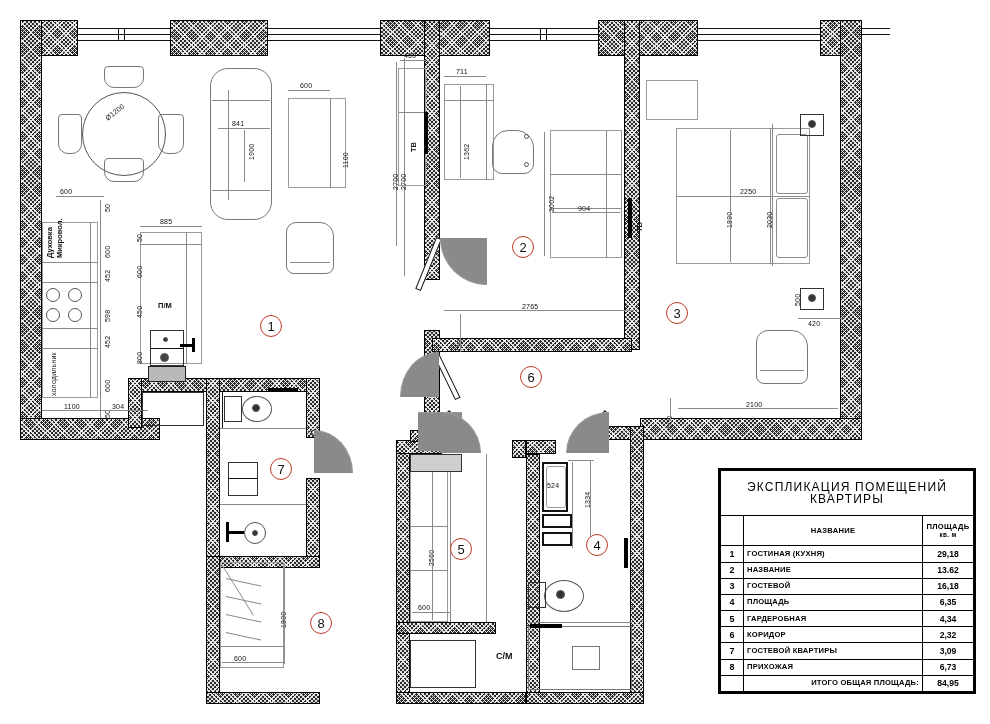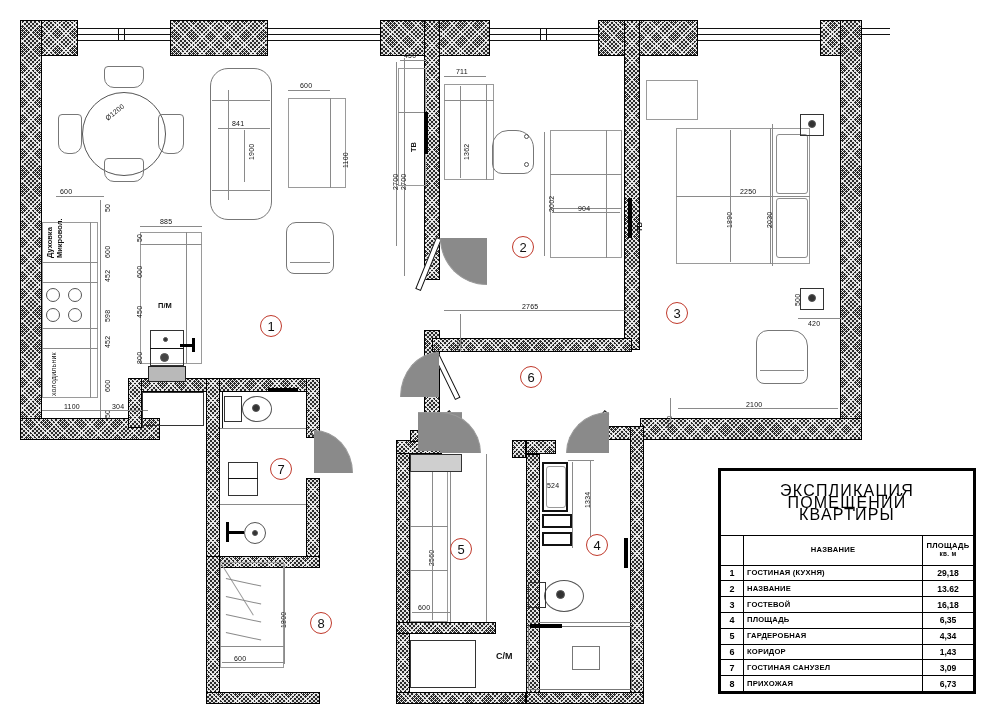"ЭКСПЛИКАЦИЯ ПОМЕЩЕНИЙ" .t-title { font-size: 16px -> 12px }
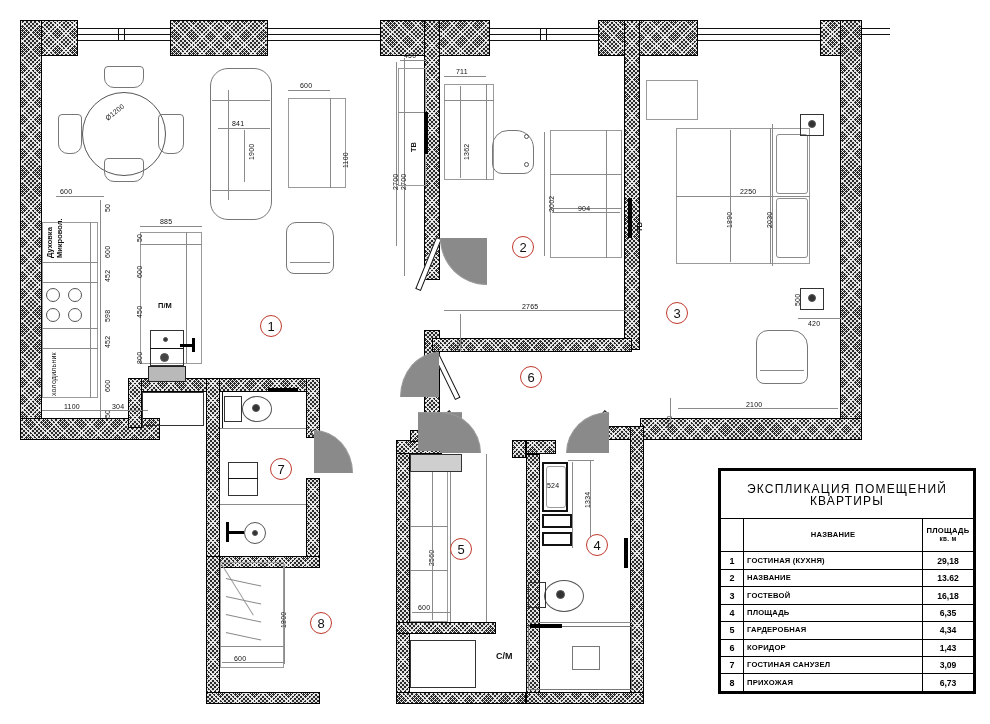"1,43" td.t-area { text: 1,43 -> 2,32 }
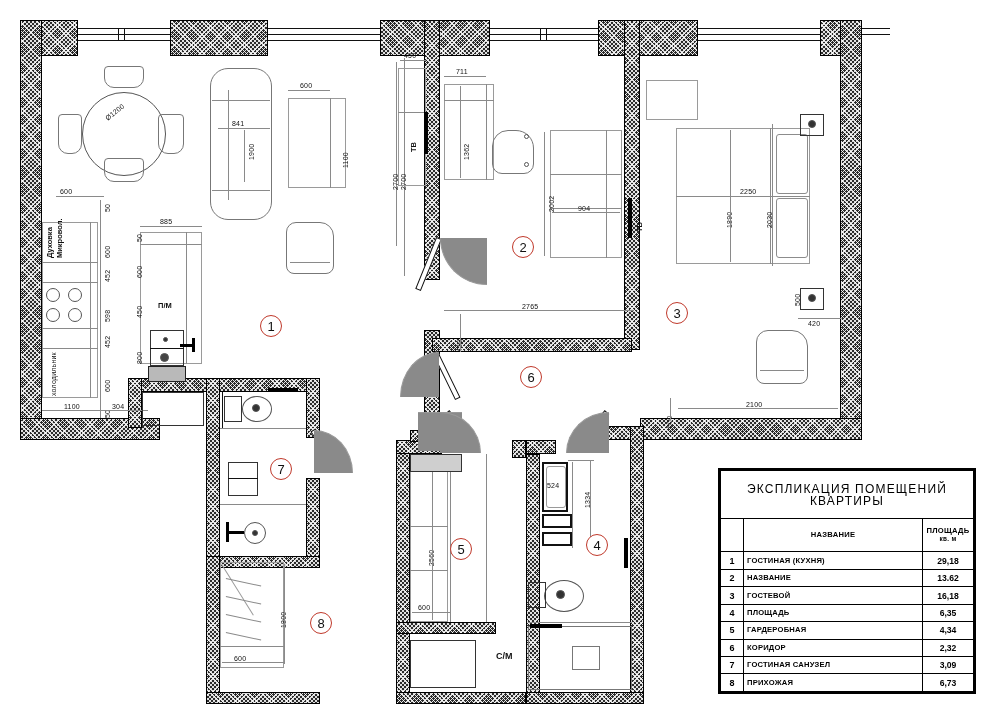"ГОСТИНАЯ САНУЗЕЛ" td.t-name { text: ГОСТИНАЯ САНУЗЕЛ -> ГОСТЕВОЙ КВАРТИРЫ }
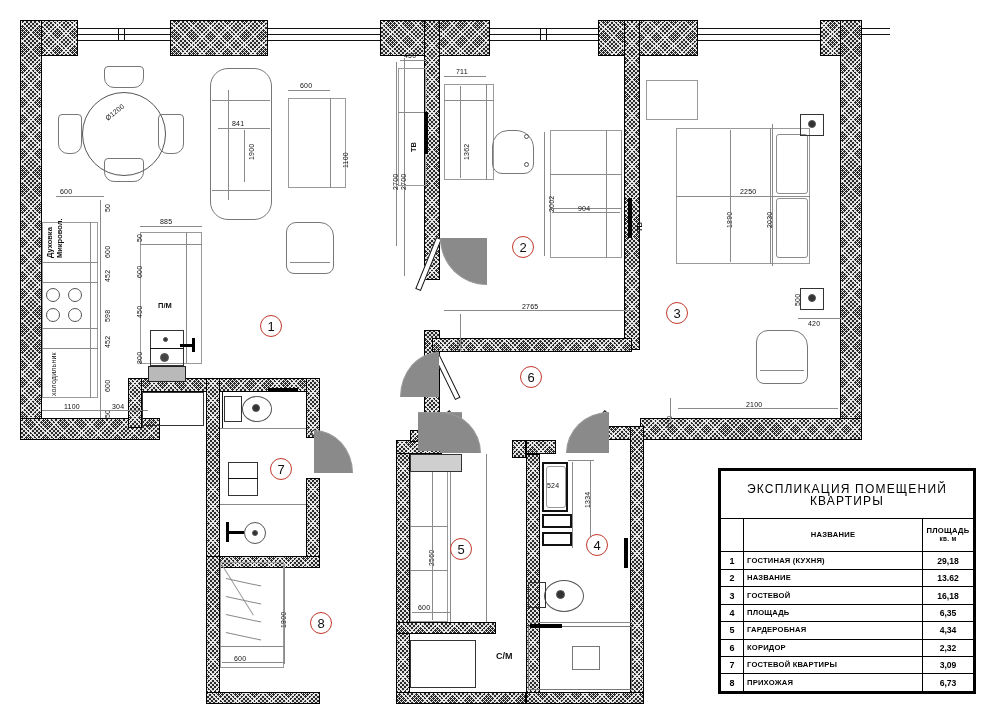"ИТОГО ОБЩАЯ ПЛОЩАДЬ:" tr { html: none -> <tr> <td></td> <td>ИТОГО ОБЩАЯ ПЛОЩАДЬ:</td> <td>84,95</td> </tr> }
